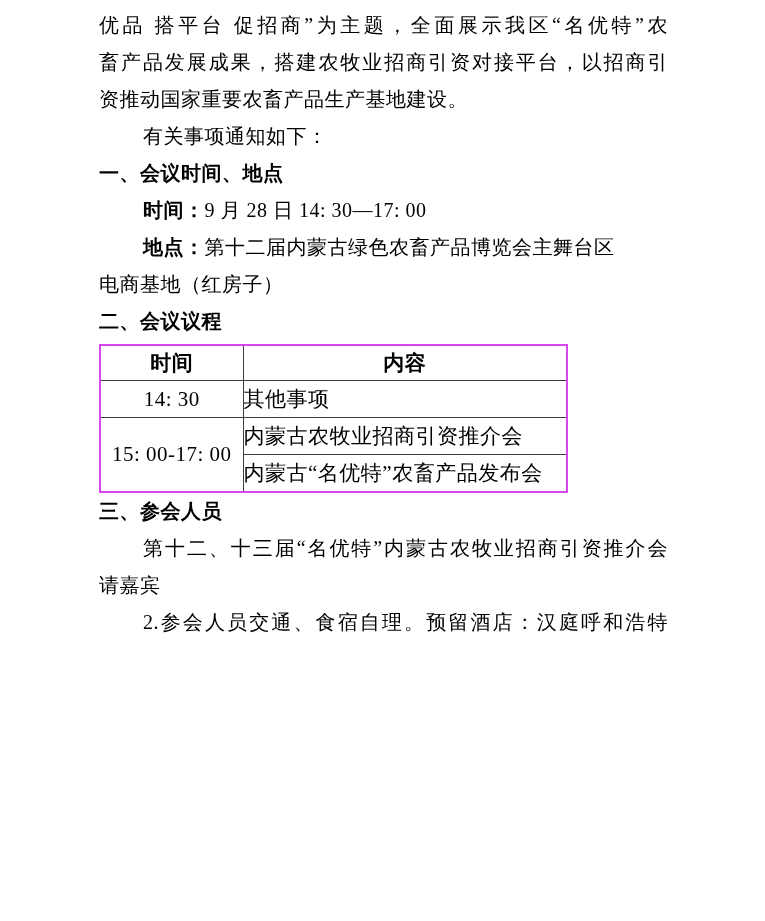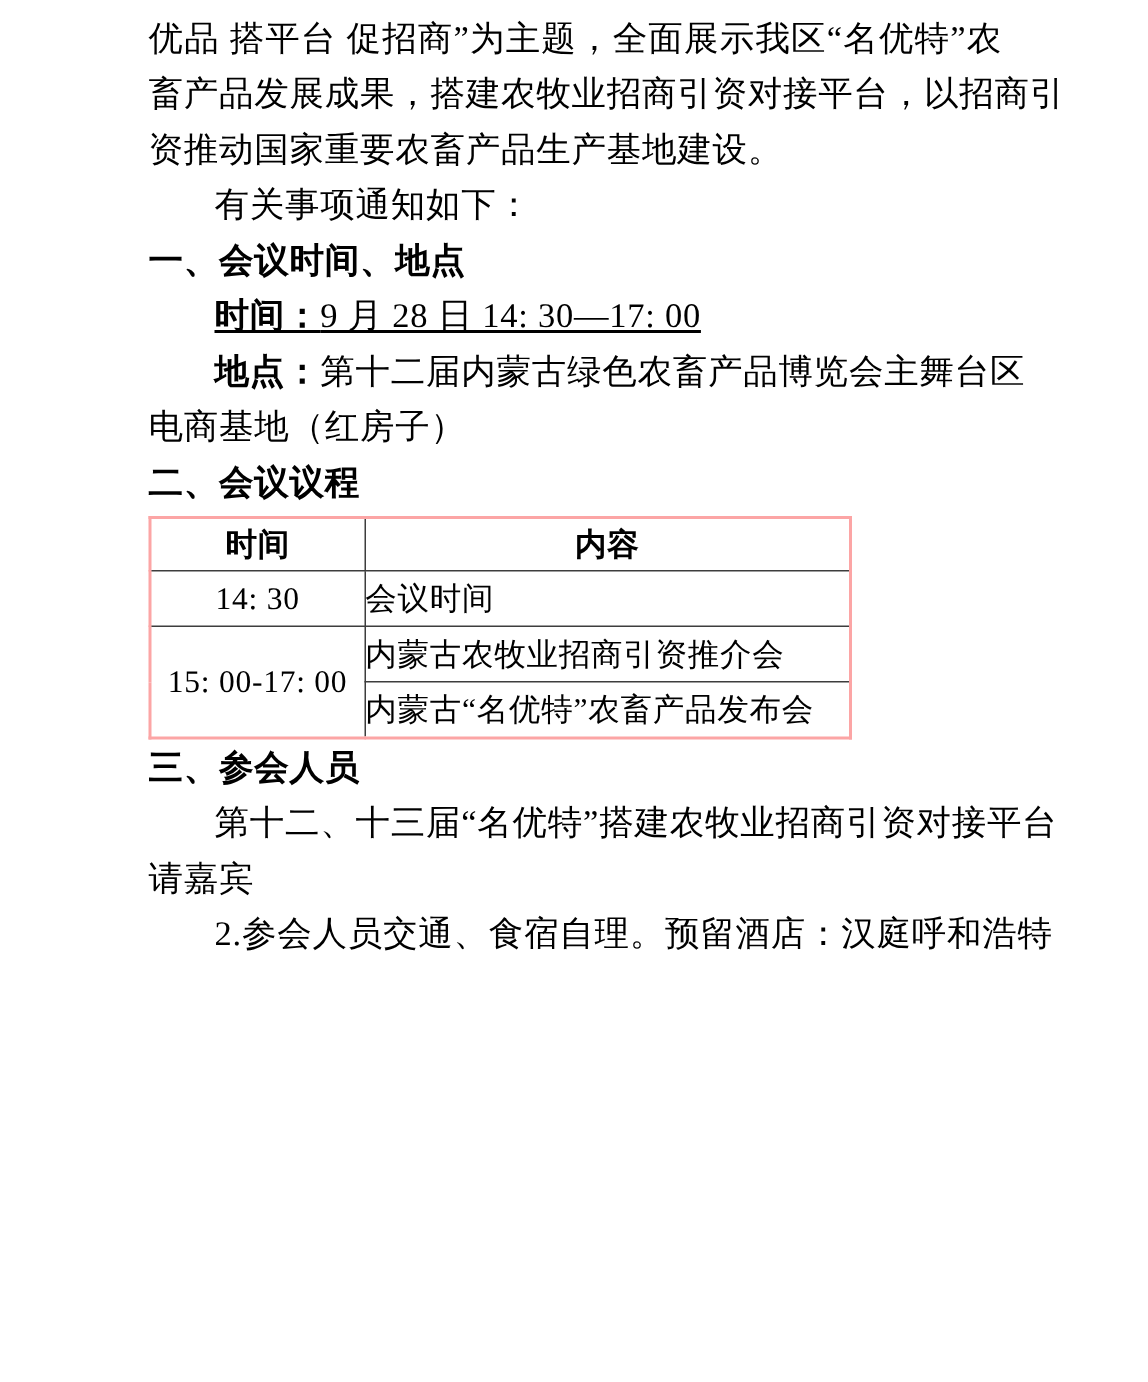"优品 搭平台 促招商”为主题，全面展示我区“名优特”农" .content p, .content h3 { font-size: 23px -> 20px }
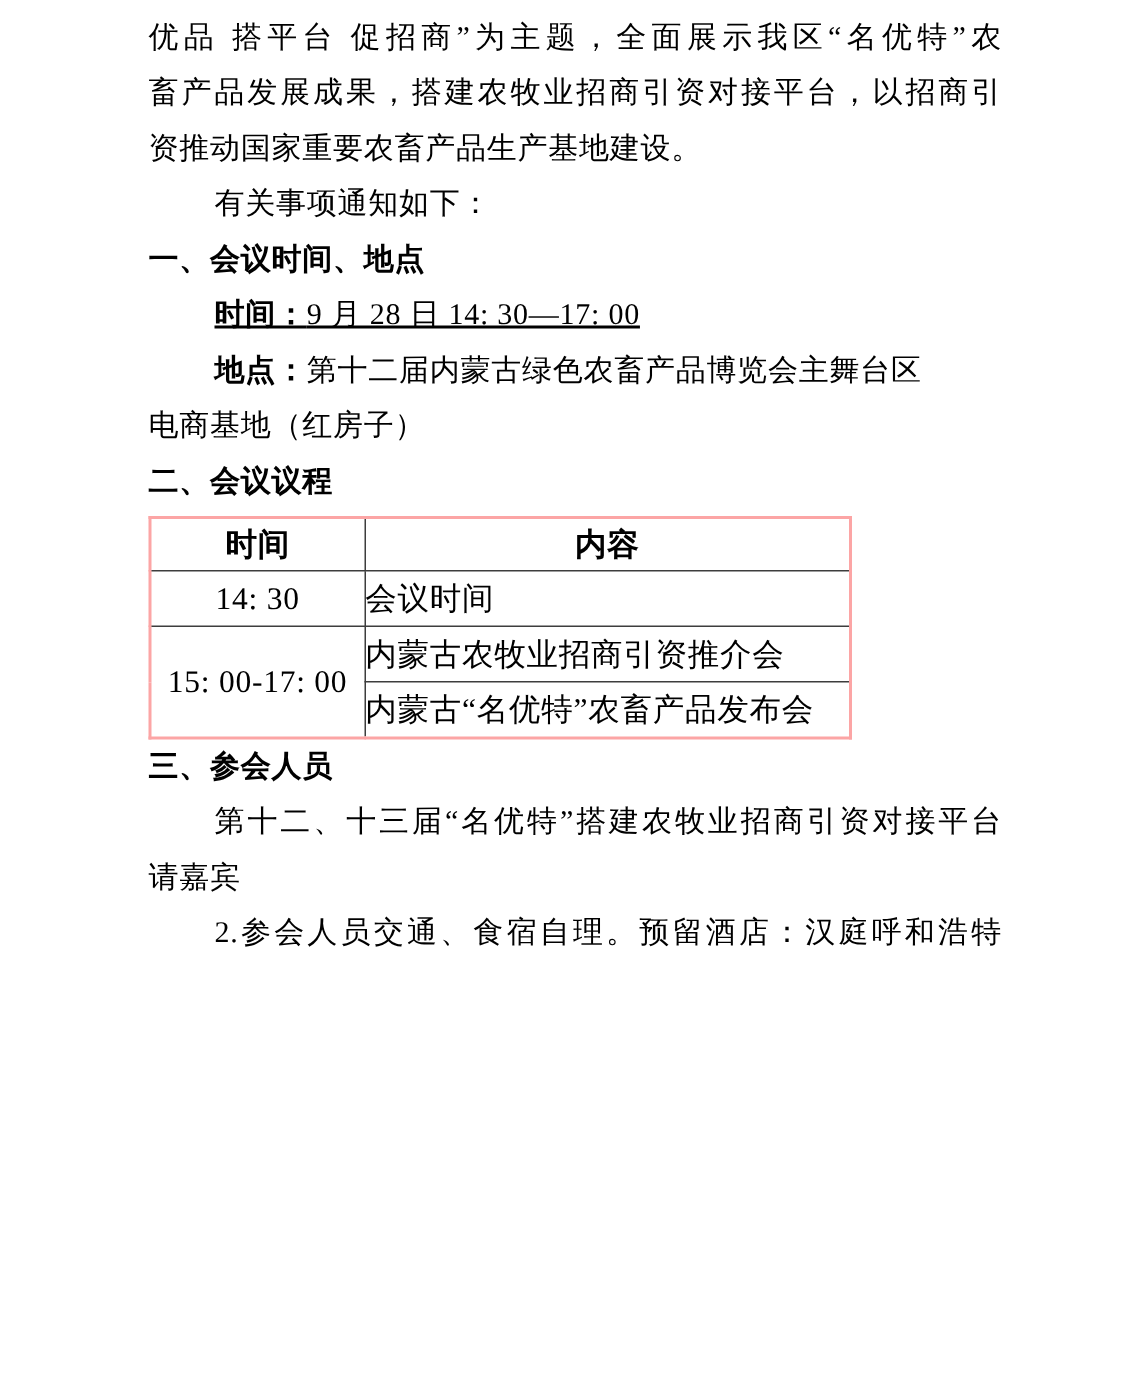"时间：9 月 28 日 14:" .mt-time { text-decoration: underline -> none }
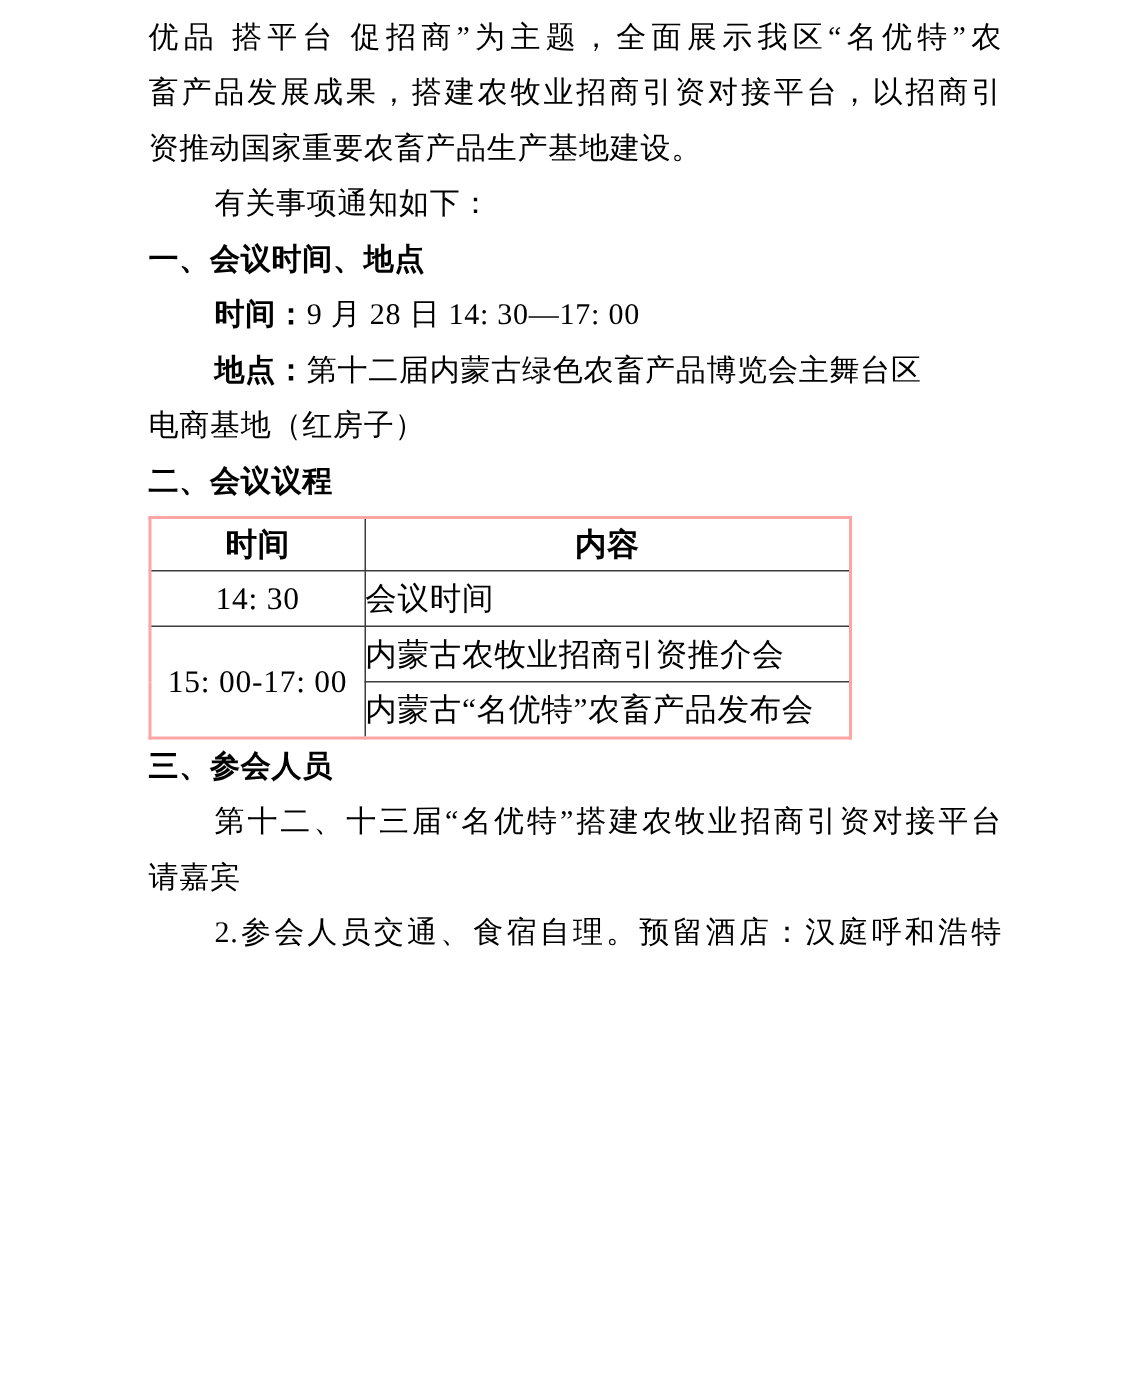"时间" table.agenda { border: 2px solid #fca5a5 -> 2px solid #d946ef }
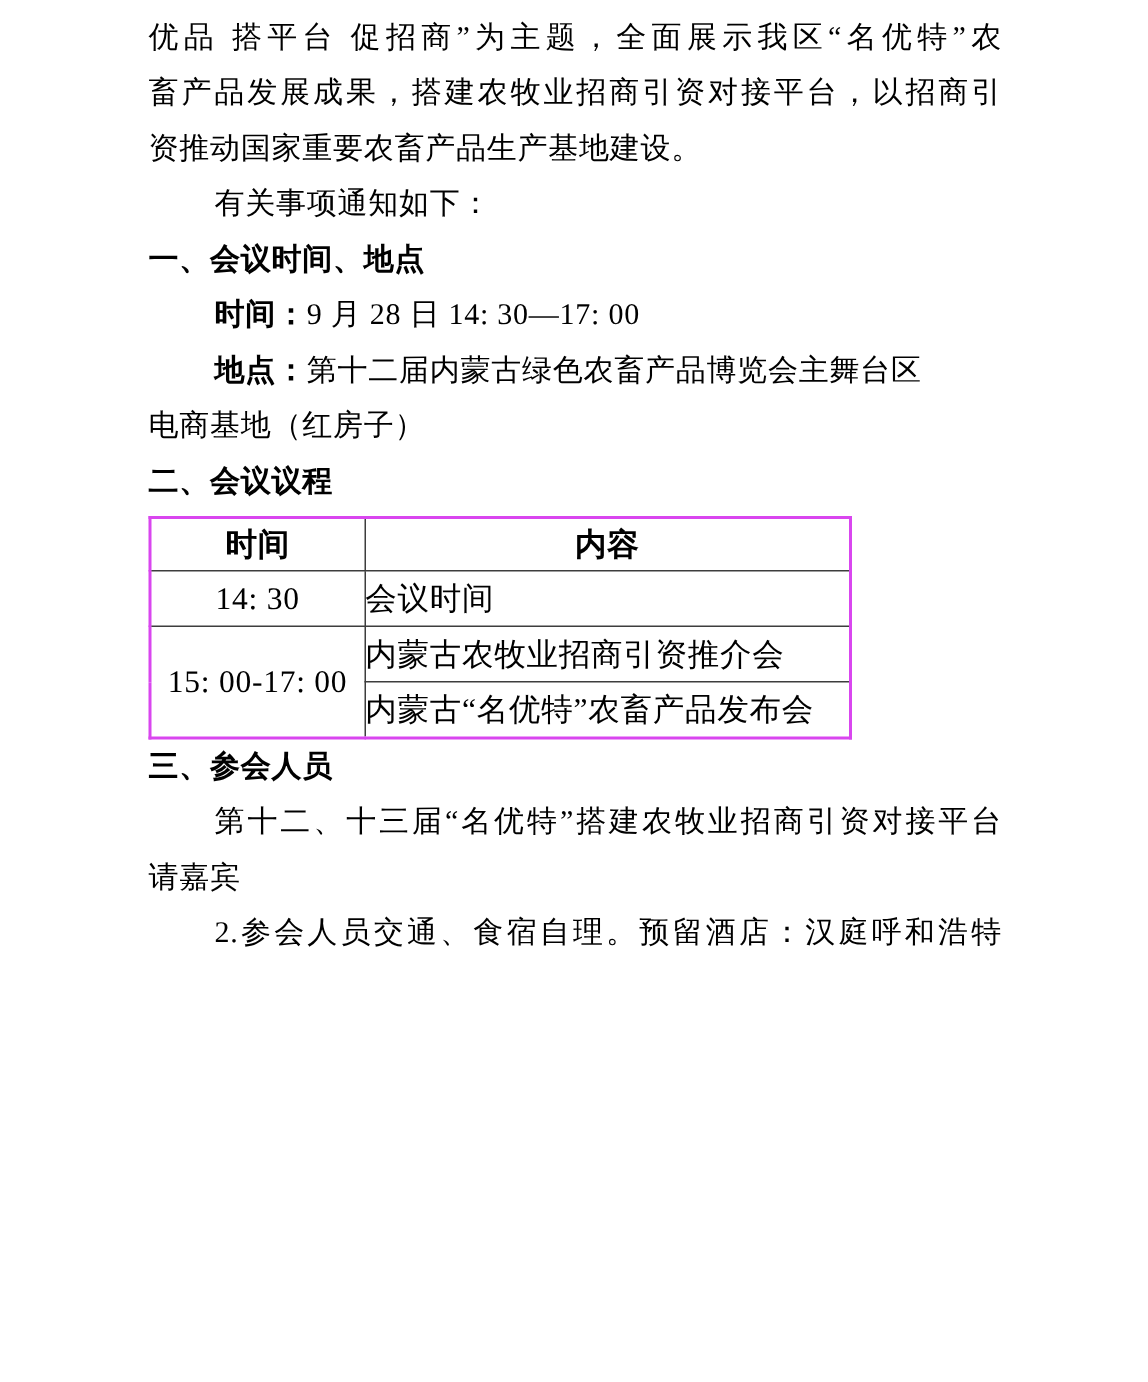"会议时间" td.content-cell { text: 会议时间 -> 其他事项 }
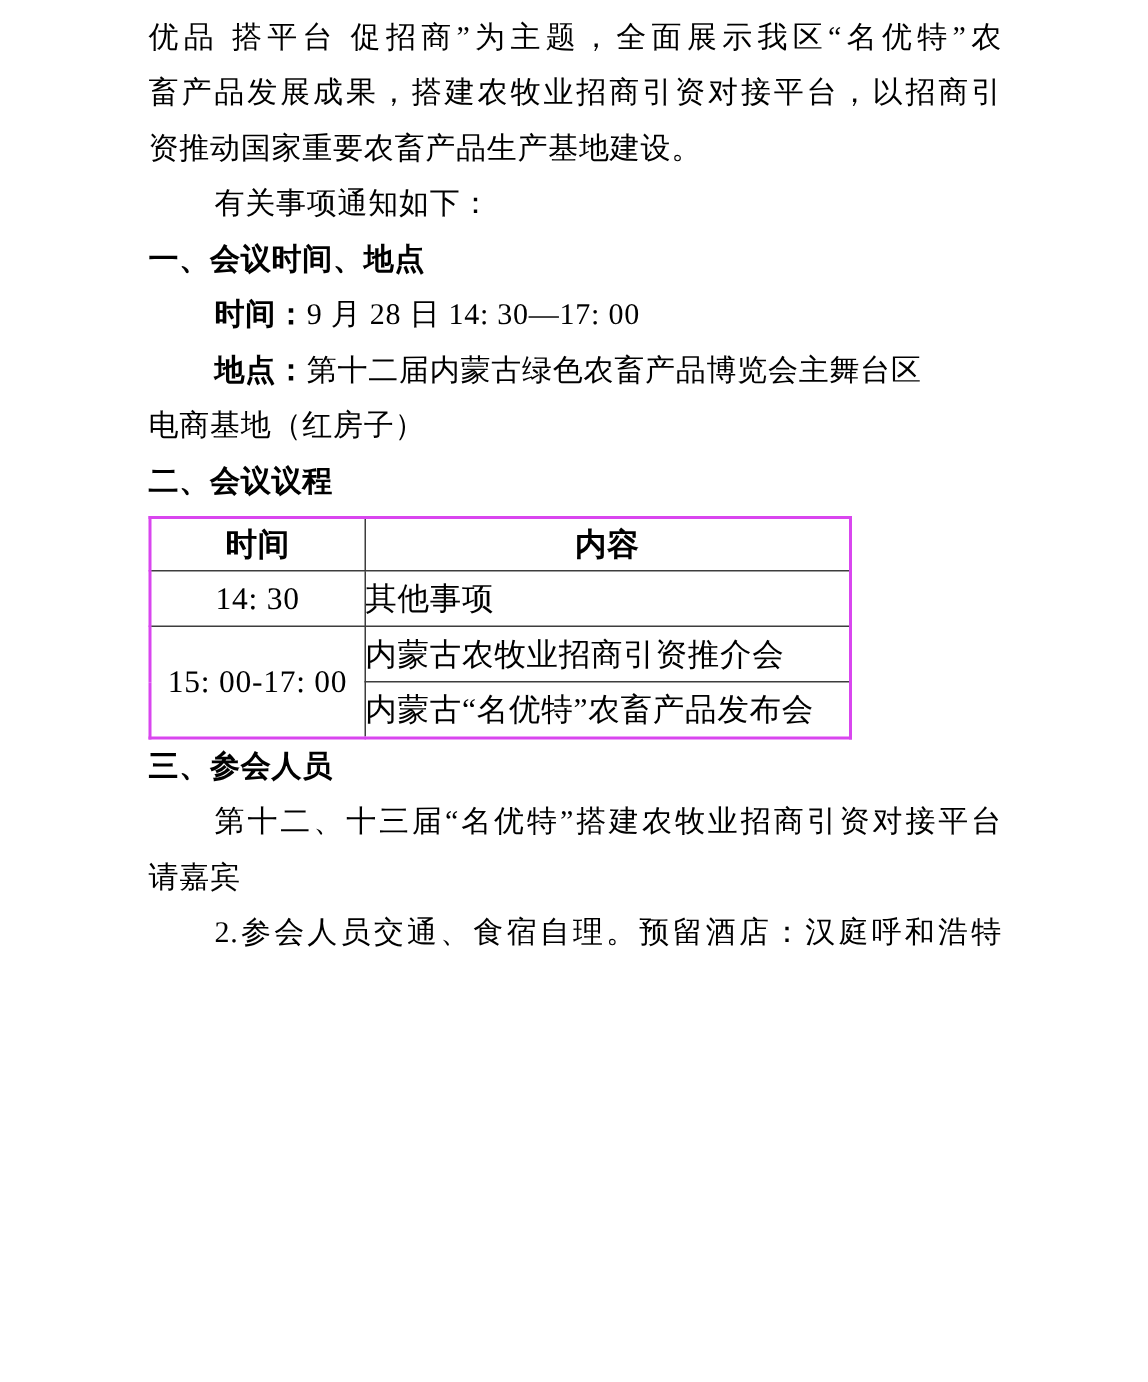"第十二、十三届“名优特”搭建农牧业招商引资对接平台" p.indent { text: 搭建农牧业招商引资对接平台 -> 内蒙古农牧业招商引资推介会 }
